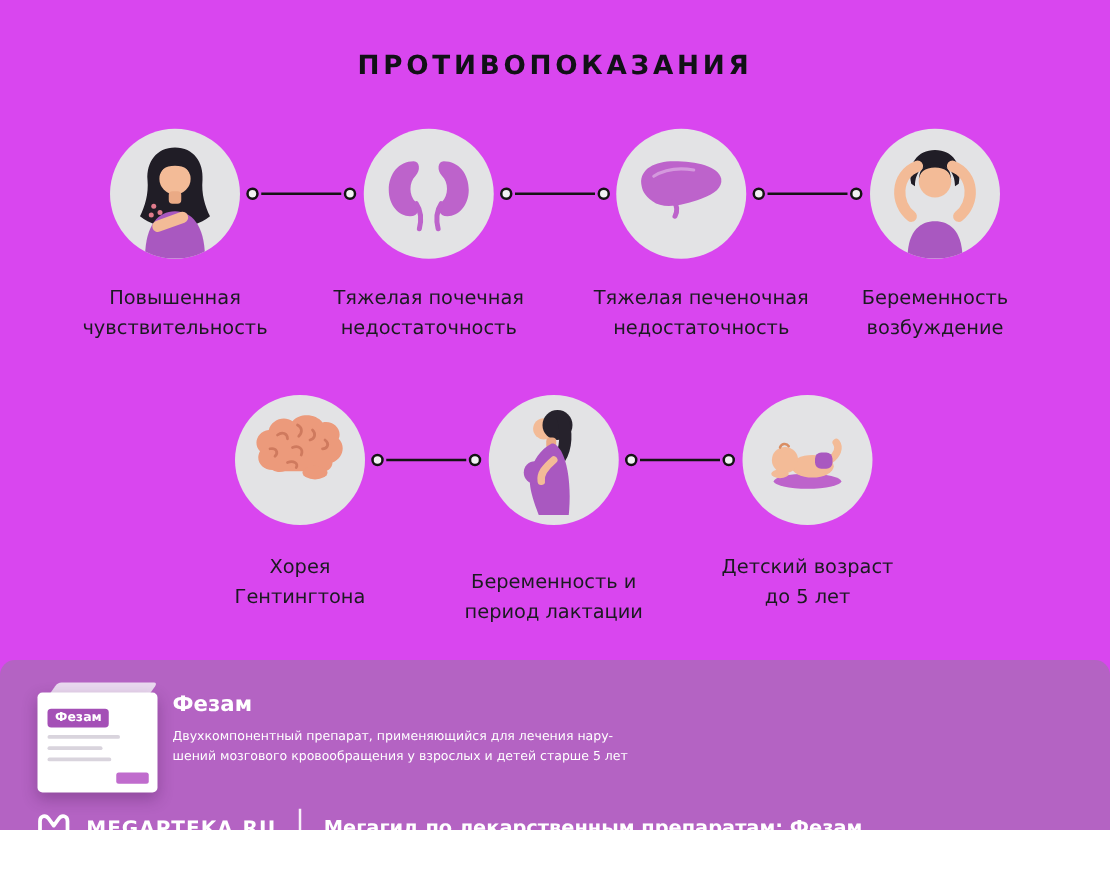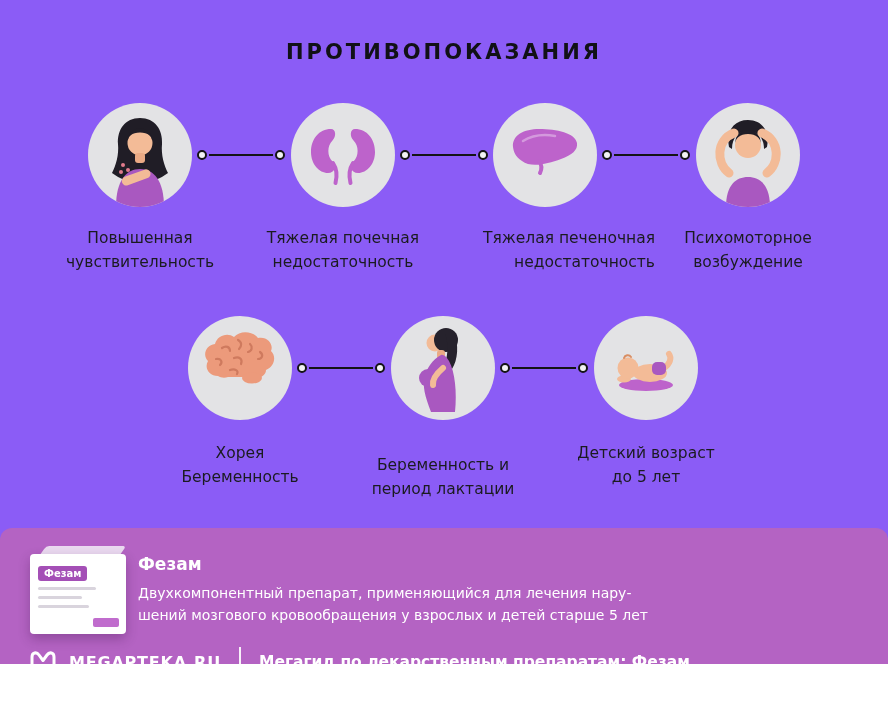"ПРОТИВОПОКАЗАНИЯ" .canvas { background: #8b5cf6 -> #d946ef }
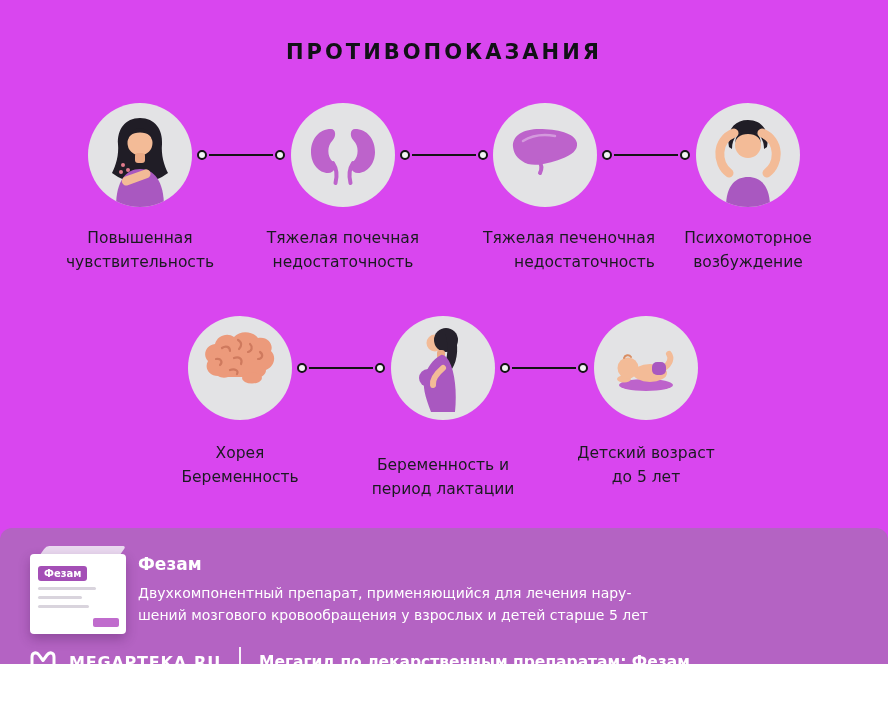"Тяжелая печеночная" div.label { left: 435px -> 451px; text-align: right -> none }
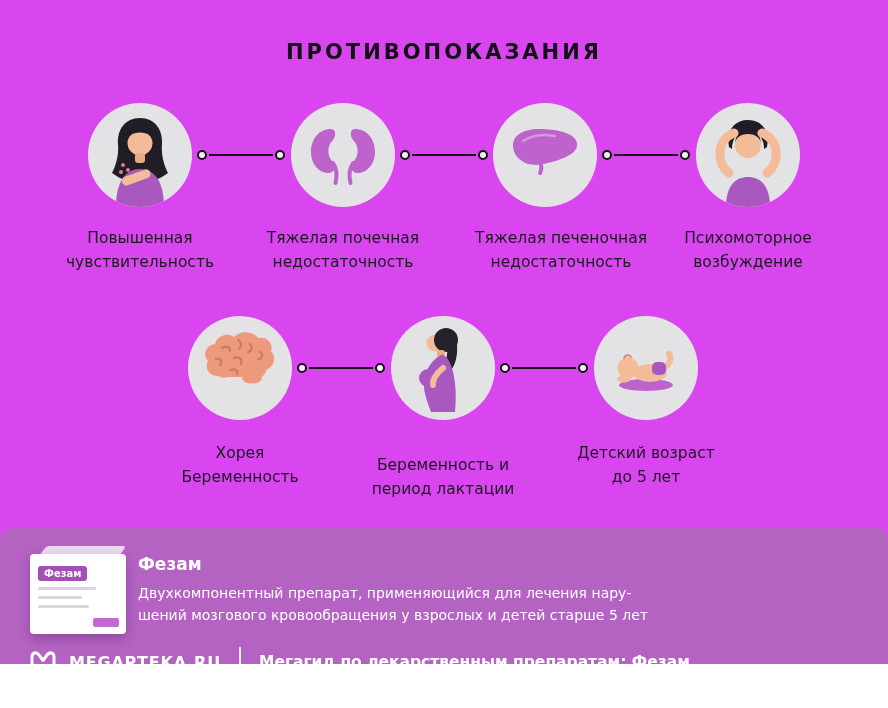"Психомоторное" div.label { text: Психомоторное -> Беременность }
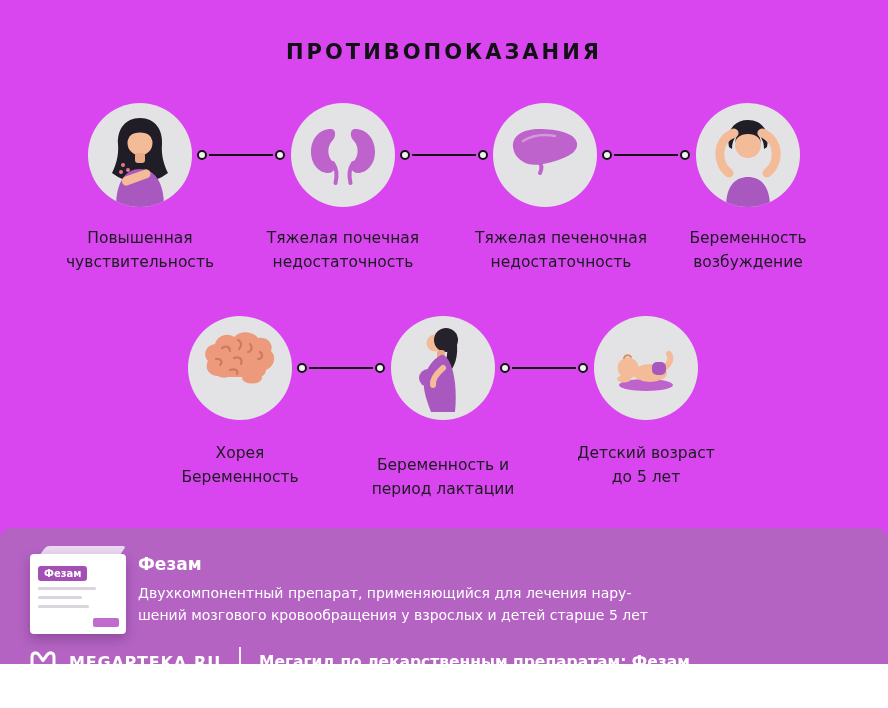"Хорея" div.label { text: Беременность -> Гентингтона }
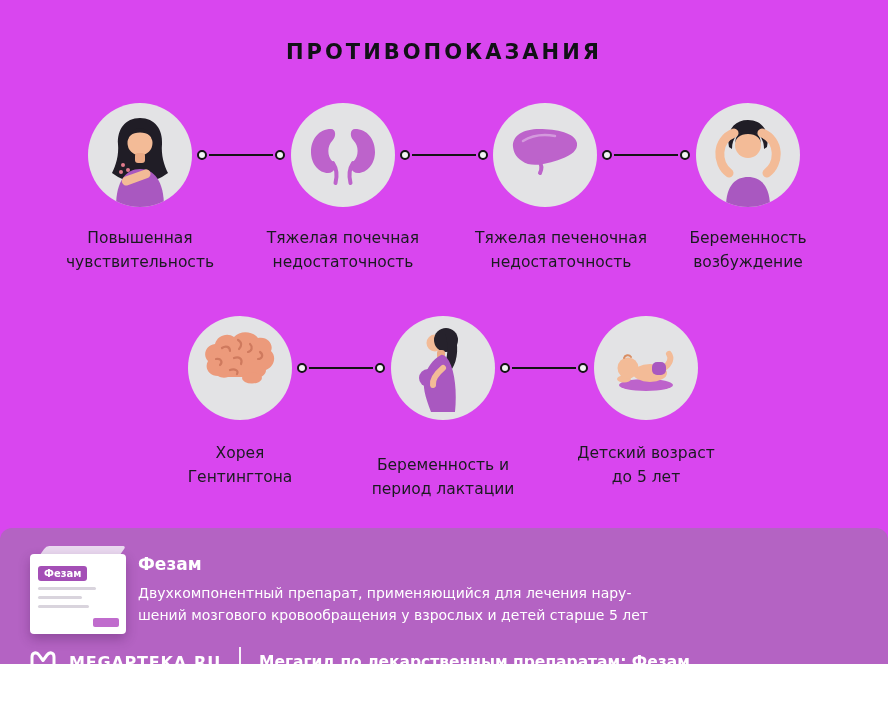"Двухкомпонентный препарат, применяющийся" .prod-desc { font-size: 14px -> 10px }
